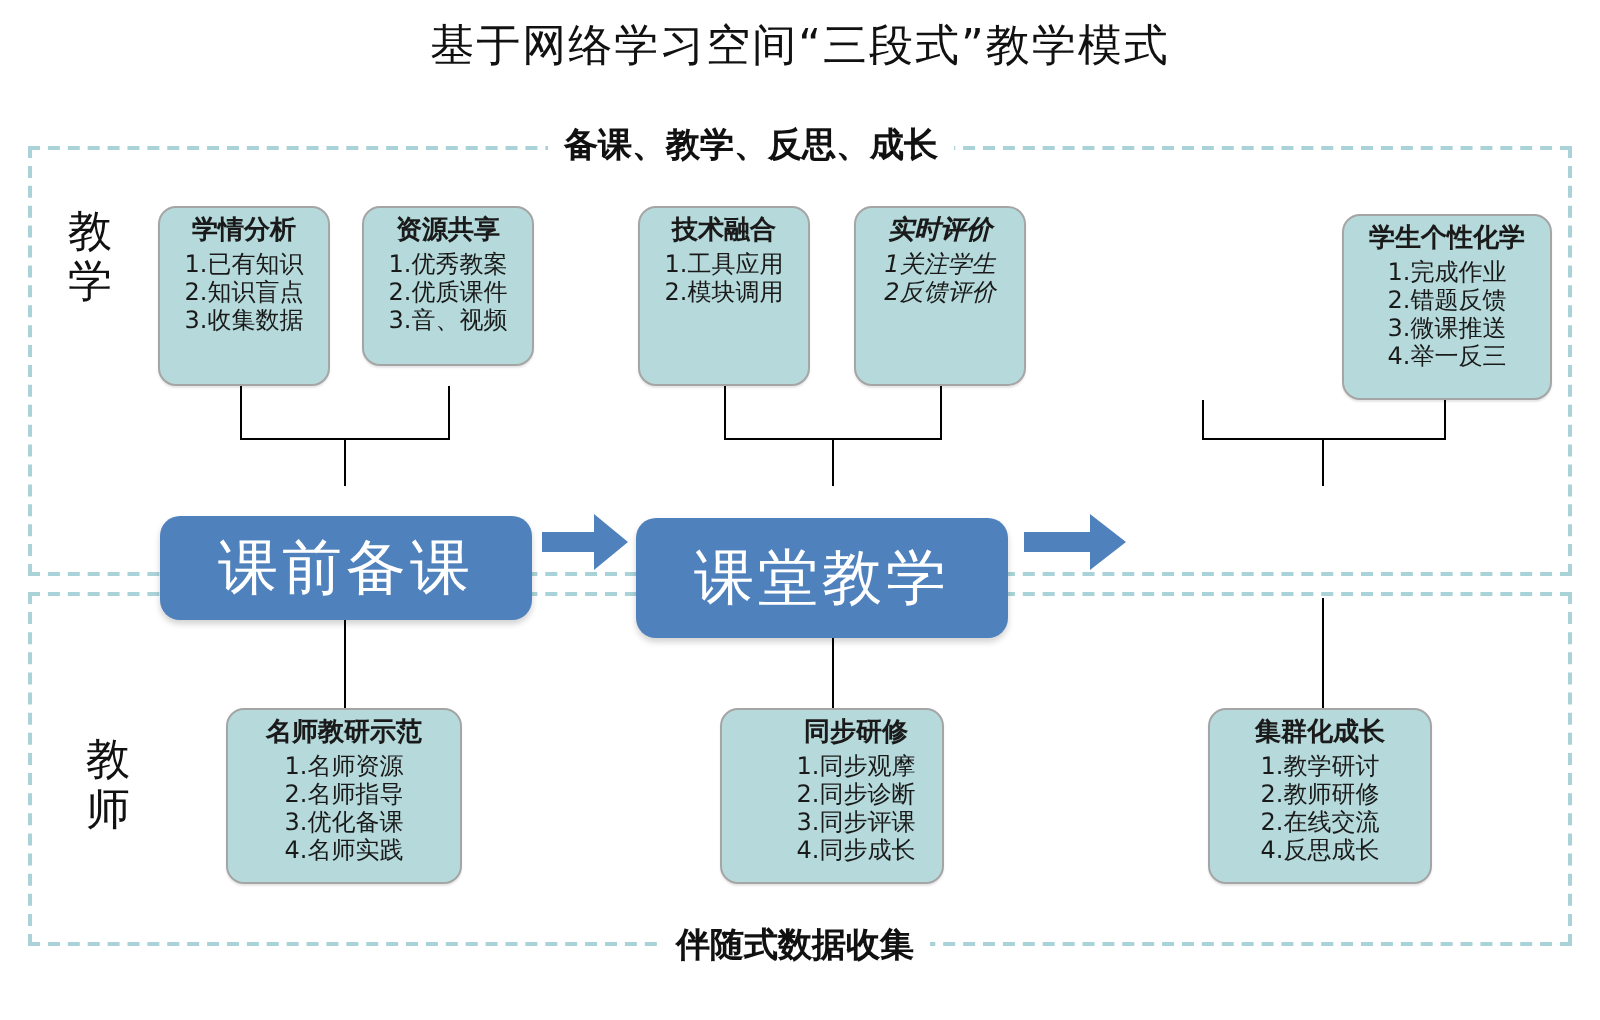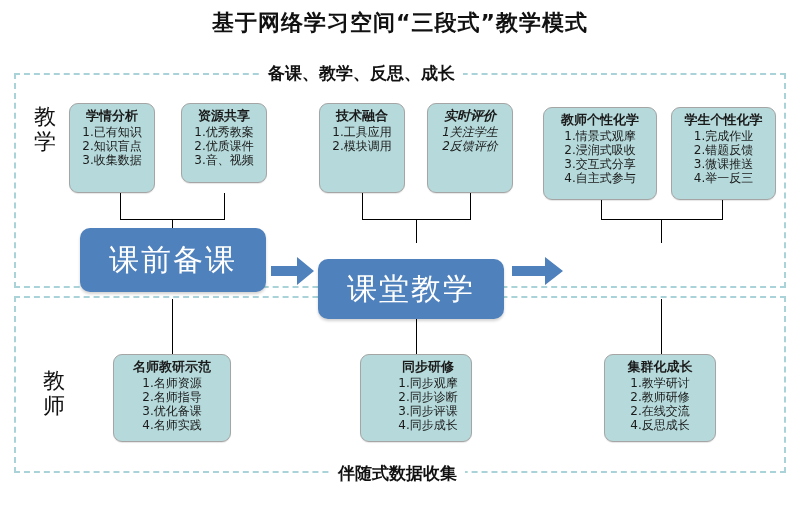"基于网络学习空间“三段式”教学模式" .title { font-weight: bold -> normal }
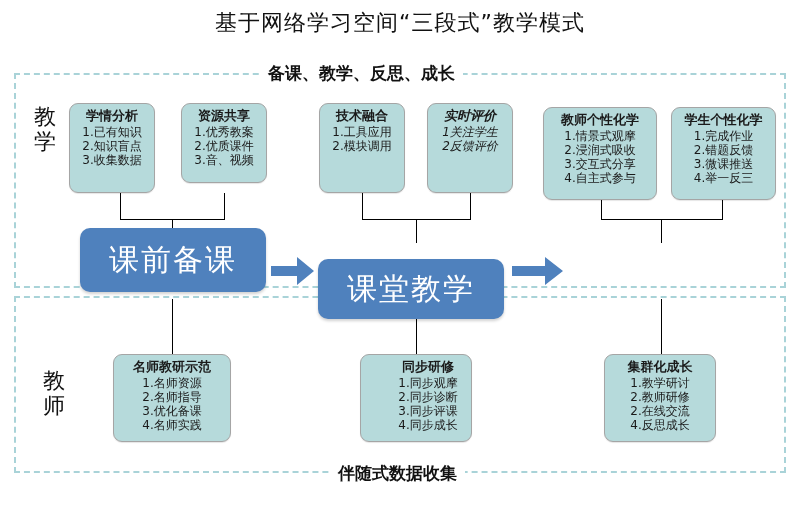"备课、教学、反思、成长" div.region-label { left: 260px -> 274px }
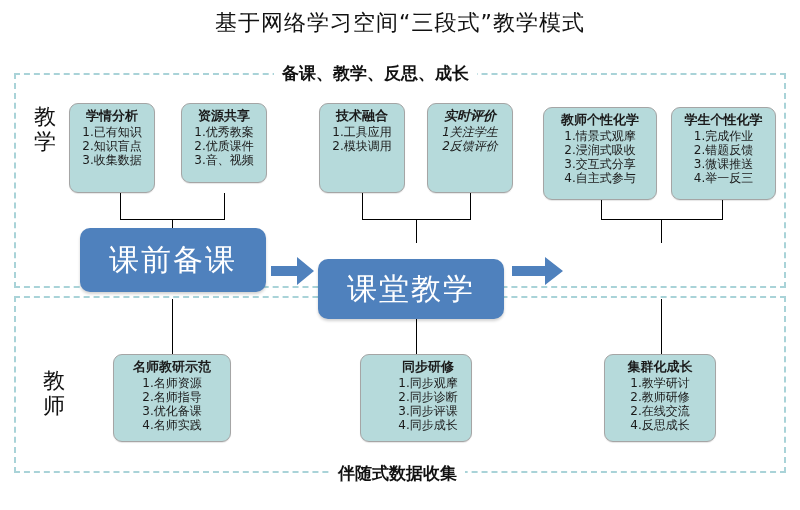"学情分析" div.card { left: 69px -> 79px }
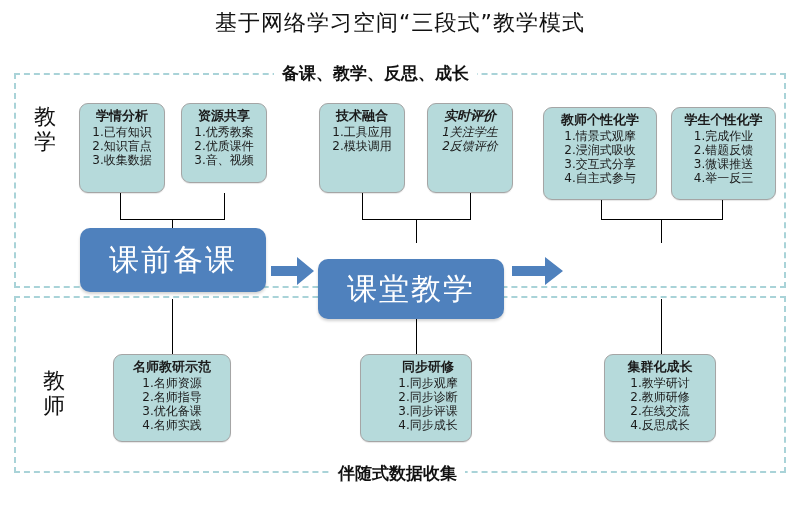"教师个性化学" div.card { html: <div> <div>教师个性化学</div> <div>1.情景式观摩</div> <div>2.浸润式吸收</div> <div>3.交互式分享</div> <div>4.自主式参与</div> </div> -> none }
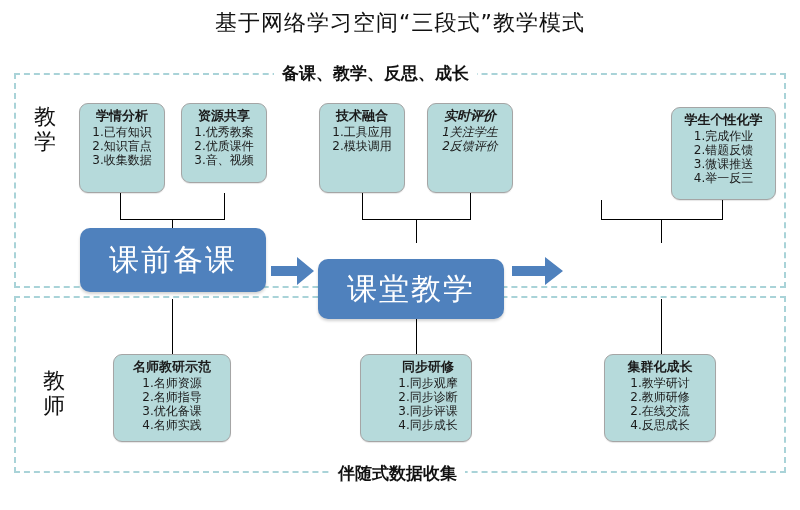"课前备课" div.mainbox { height: 64px -> 52px; top: 228px -> 258px }
